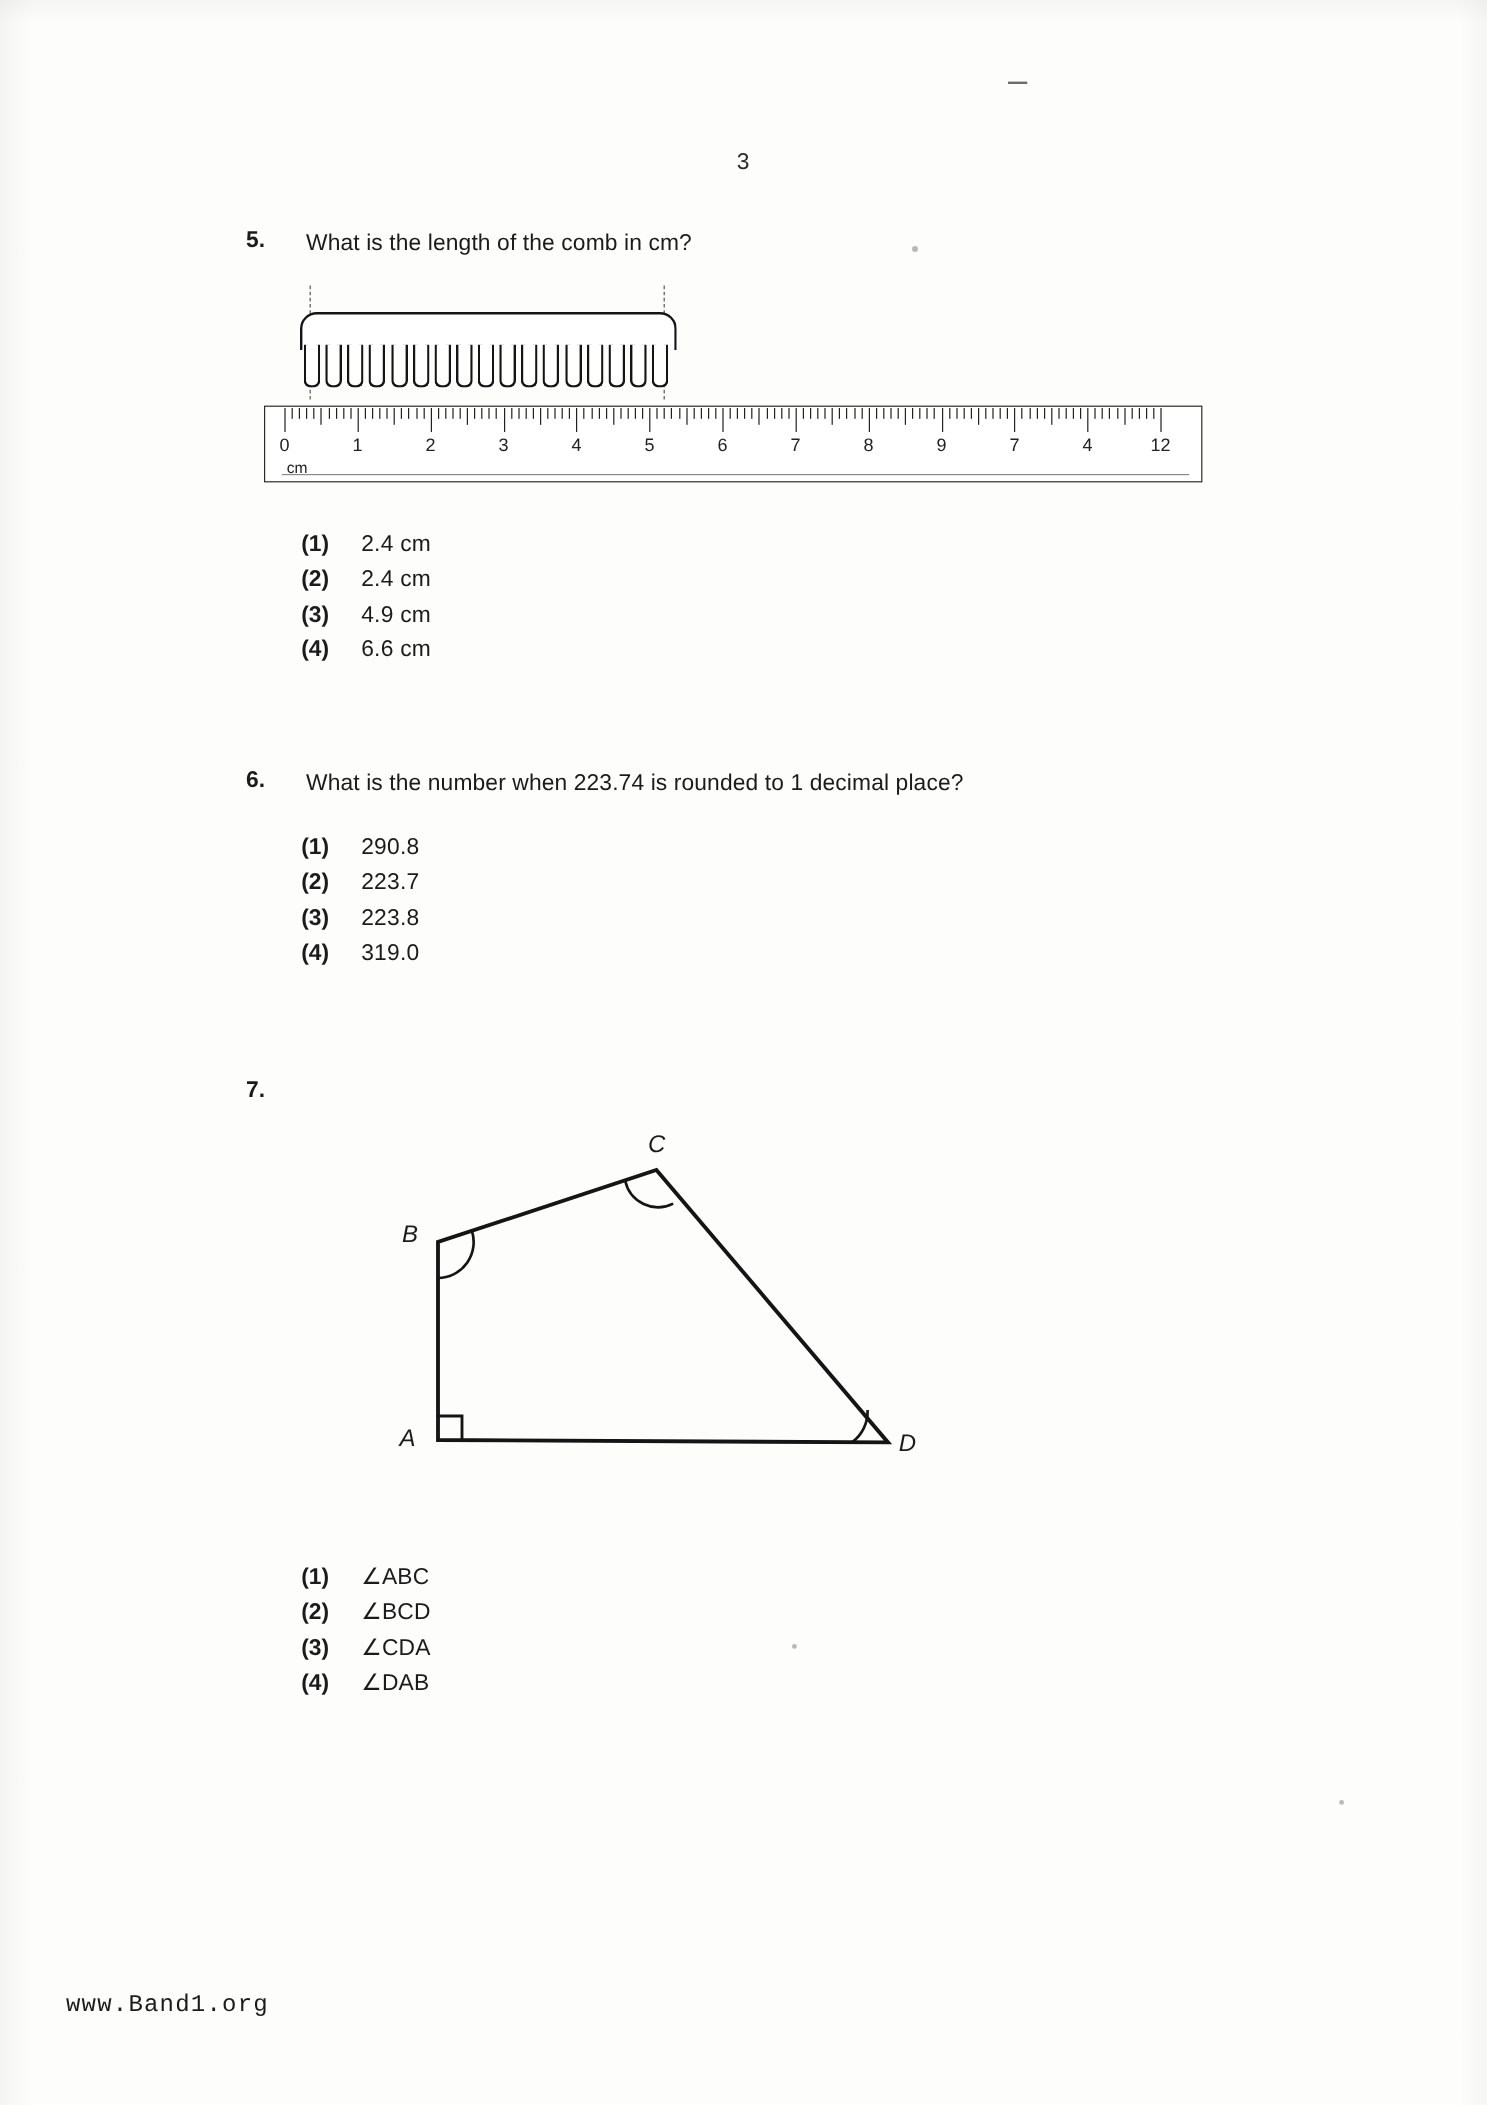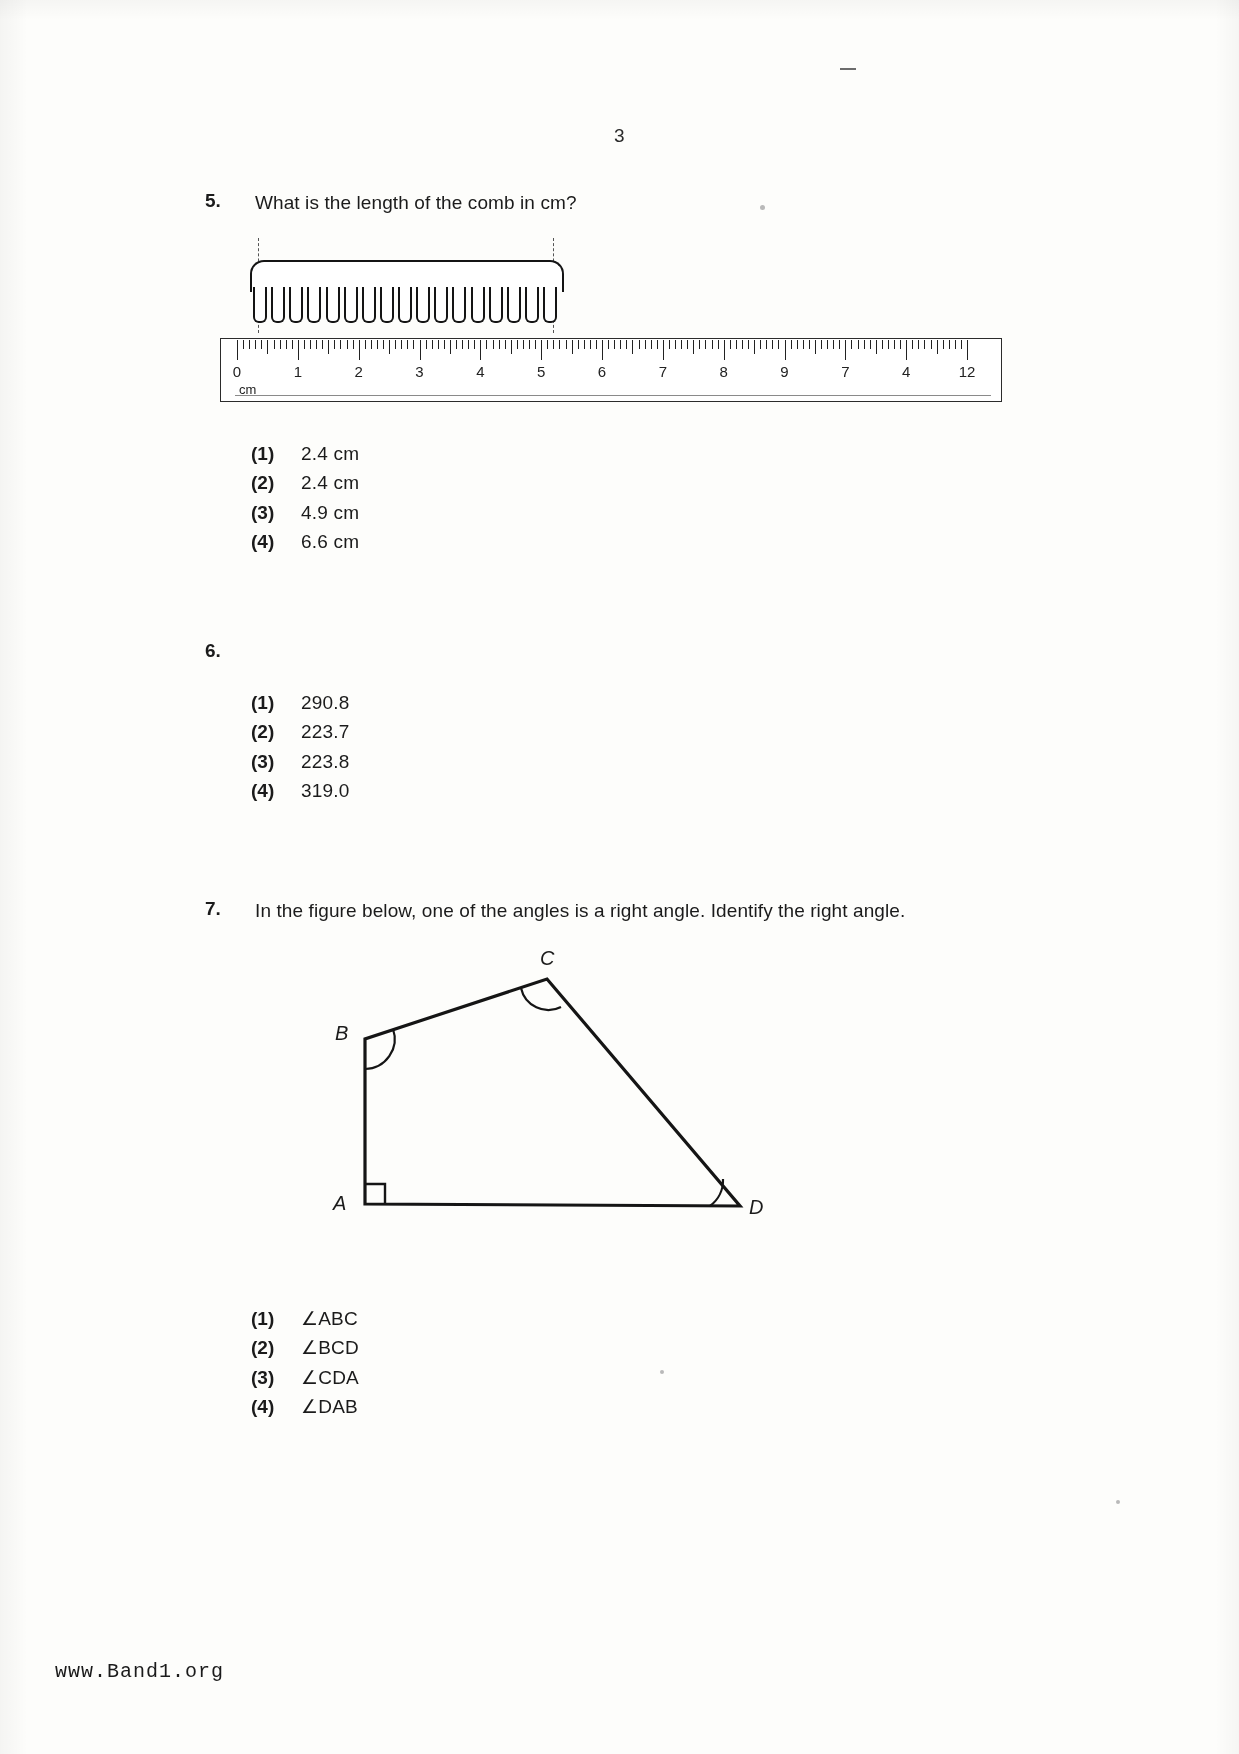"What is the number when" div.q-text { html: none -> <div>What is the number when 223.74 is rounded to 1 decimal place?</div> }
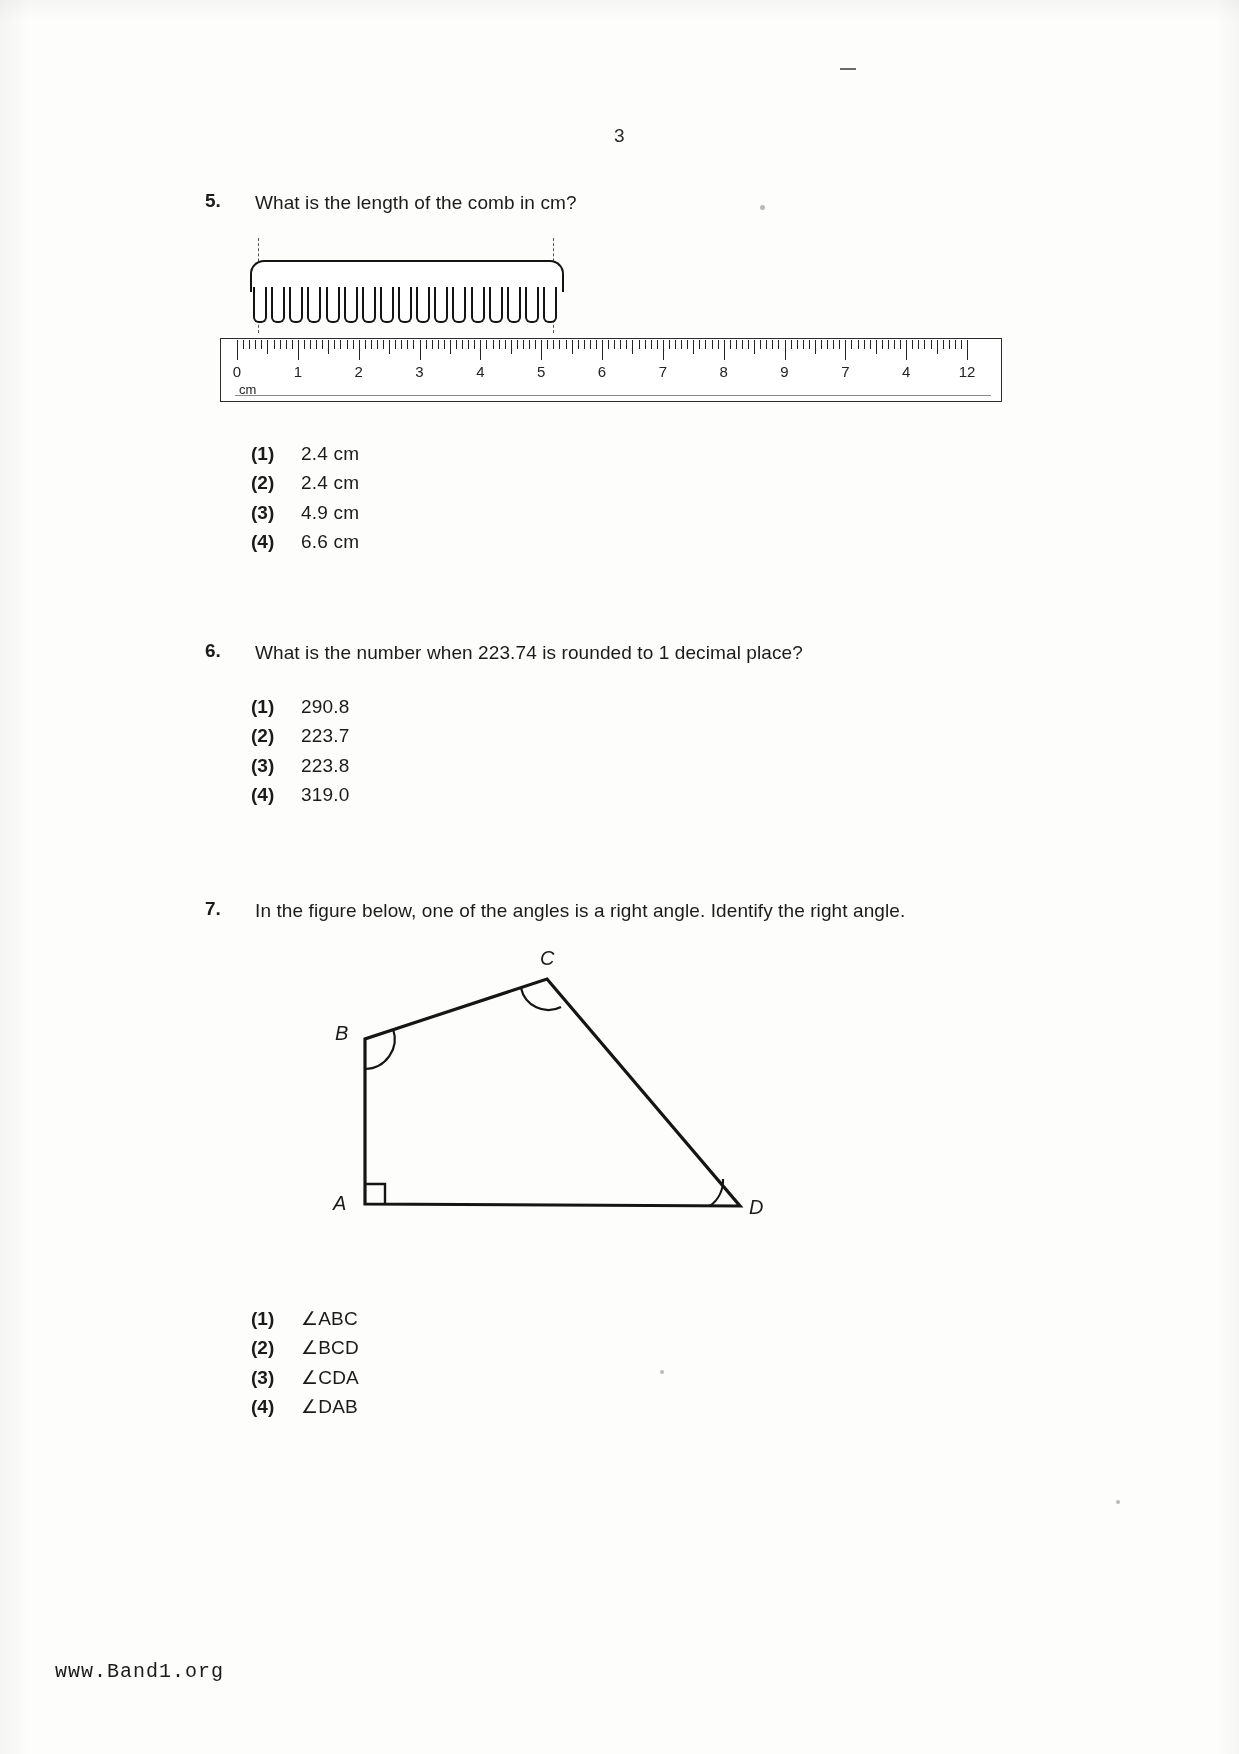"In the figure below, one" div.q-text { html: <div>In the figure below, one of the angles is a right angle. Identify the right angle.</div> -> none }
